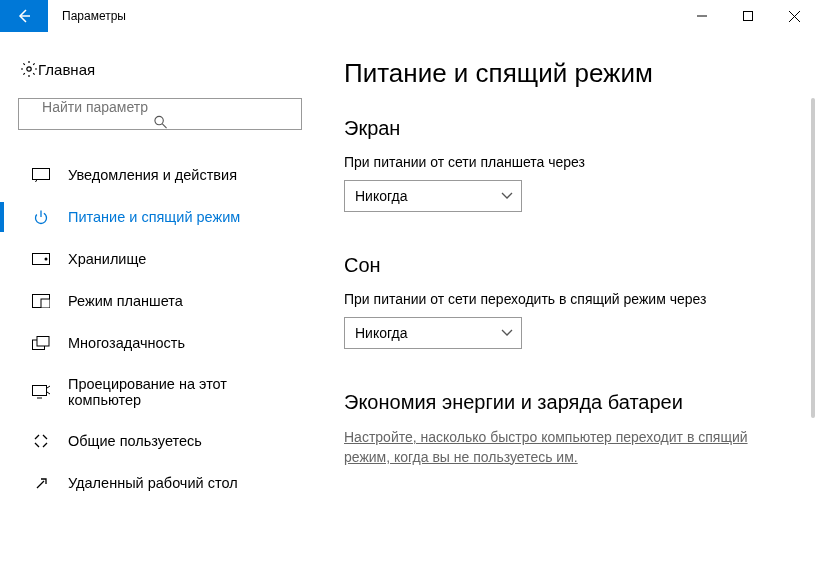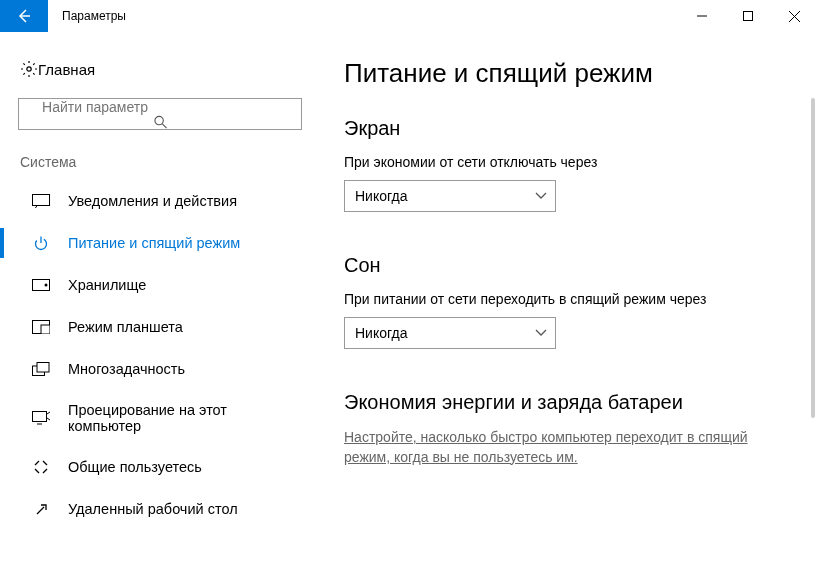"Система" div.group-label { html: <div>Система</div> -> none }
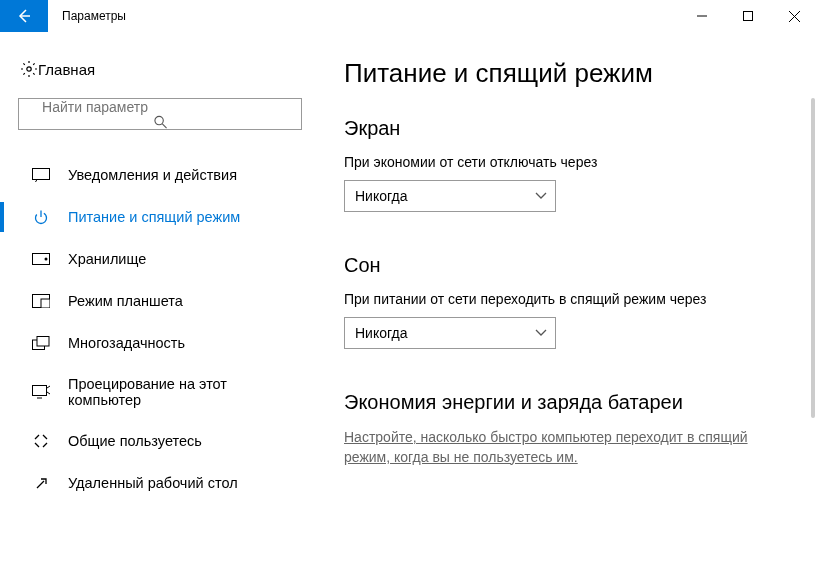"При экономии от сети отключать" div.setting-label { text: экономии от сети отключать -> питании от сети планшета }
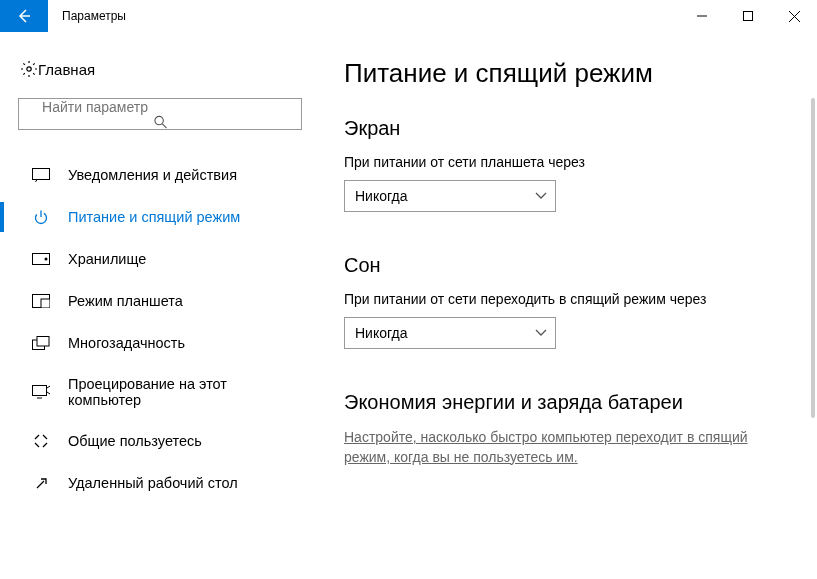"Никогда" .dropdown { width: 212px -> 178px }
